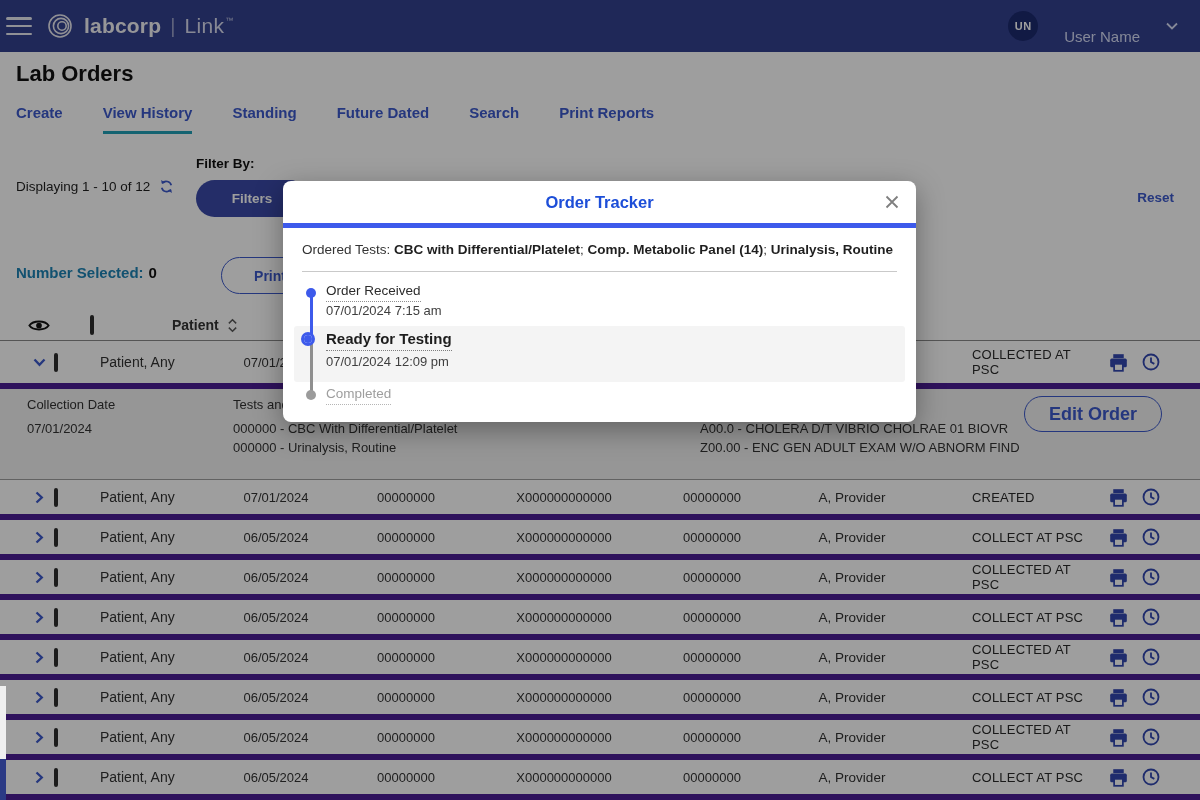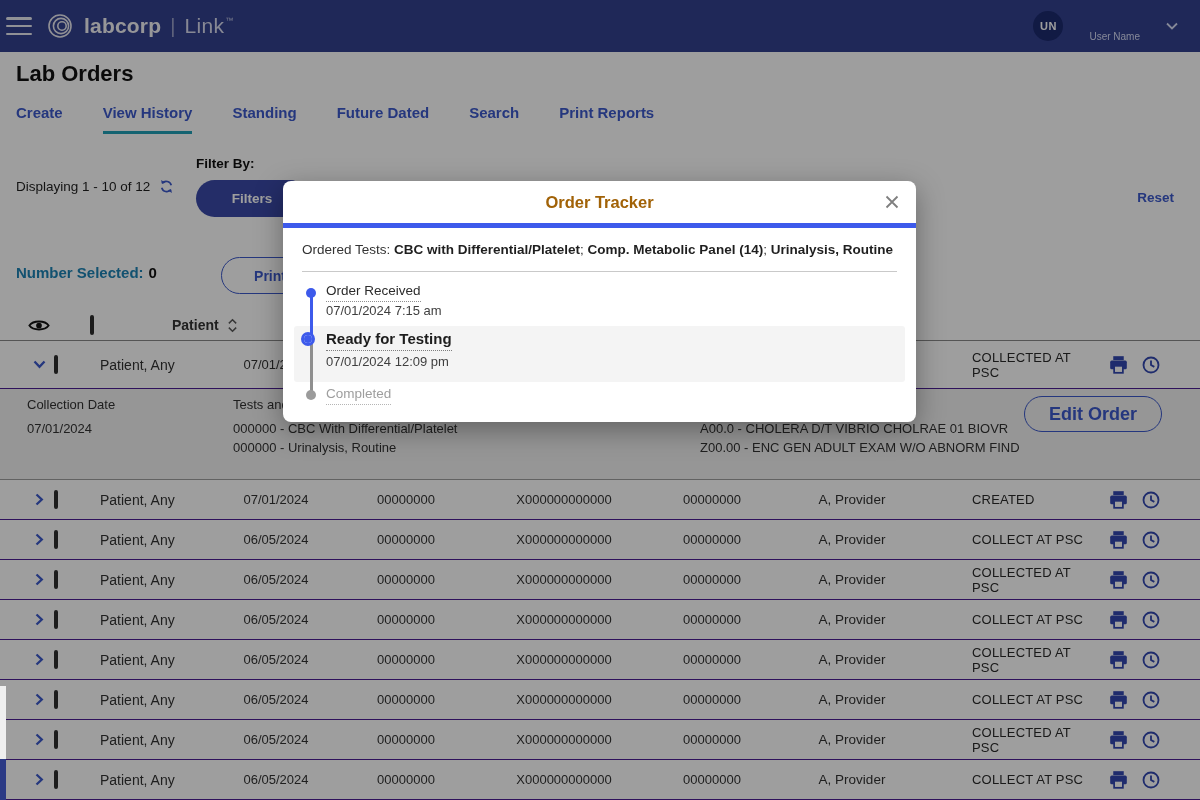"User Name" .user-name { font-size: 10px -> 15px }
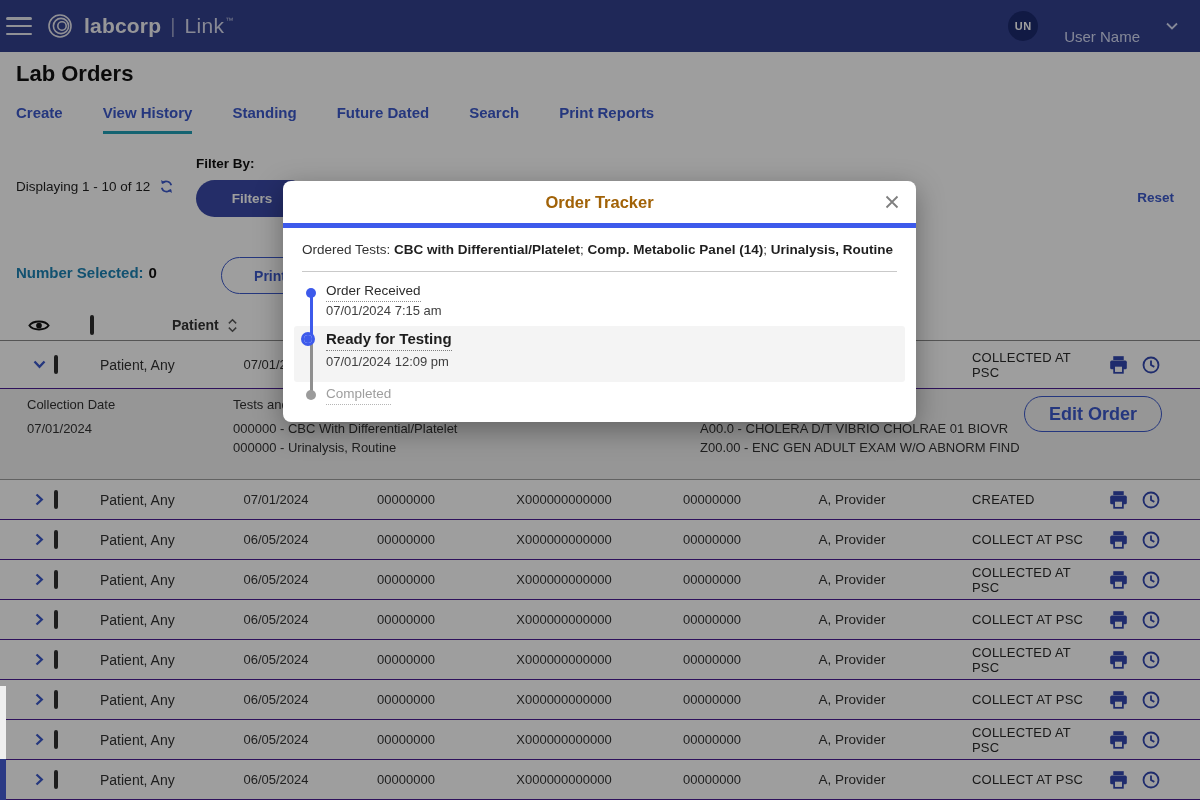"Order Tracker" .modal-title { color: #a16207 -> #1d4ed8 }
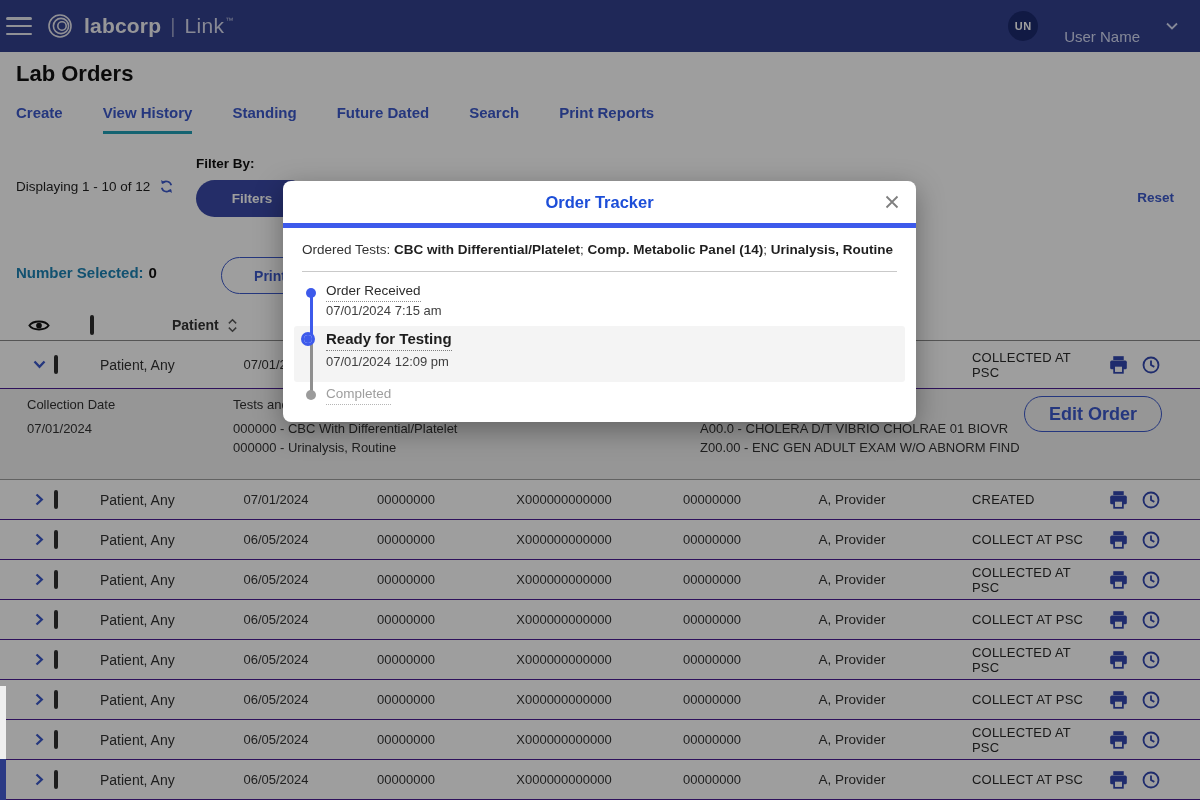"Patient, Any" .row { border-bottom: 1px solid #4c1d95 -> 6px solid #4c1d95 }
